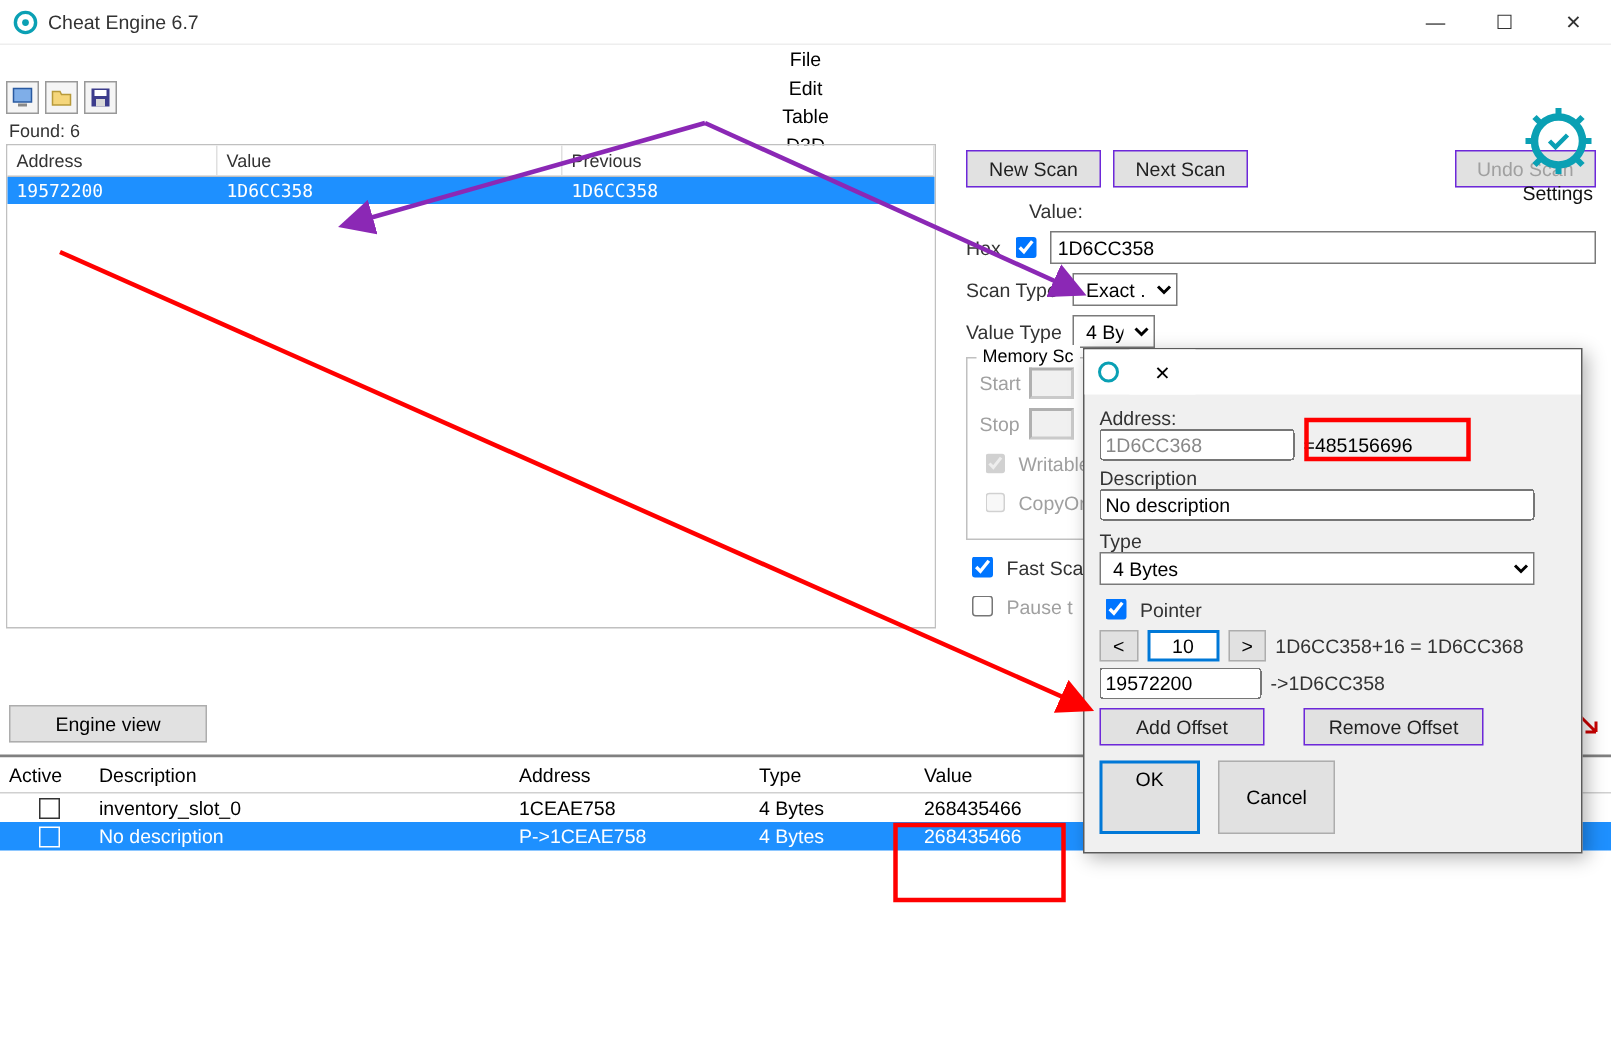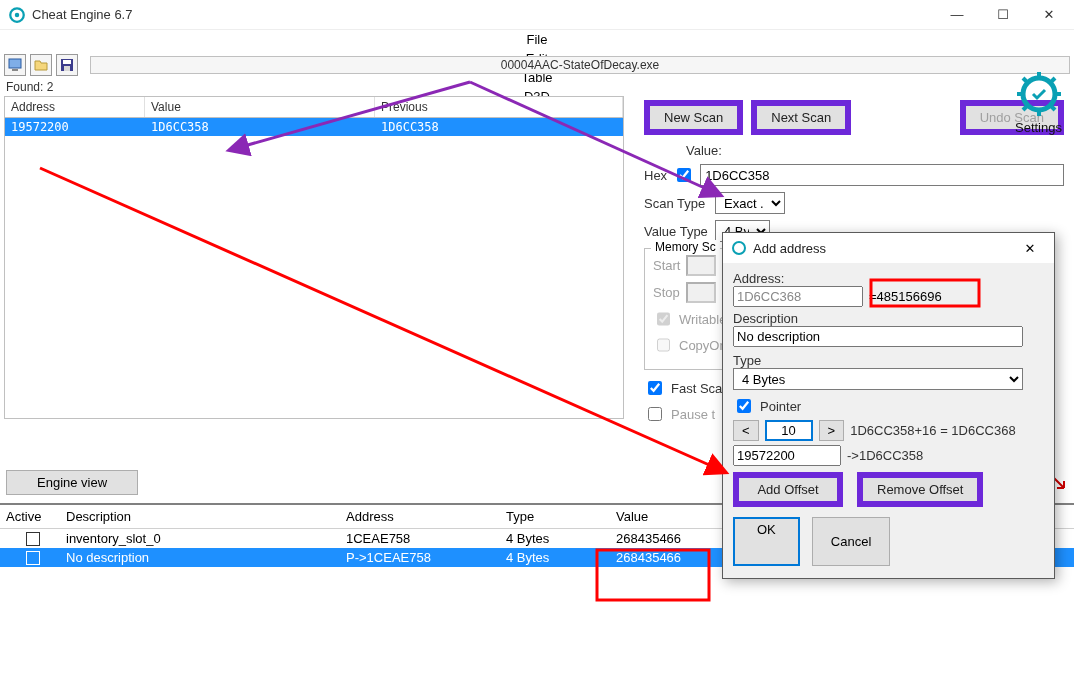"00004AAC-StateOfDecay.exe" div.progress { html: <div> <span>00004AAC-StateOfDecay.exe</span> </div> -> none }
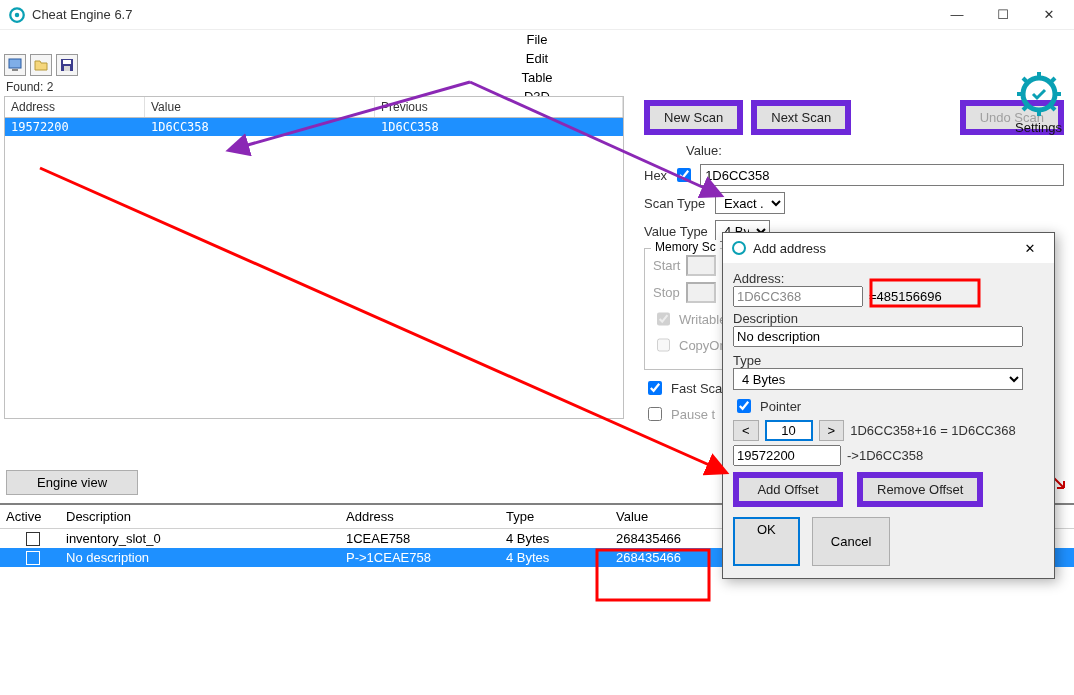"Found: 2" div.found { text: 2 -> 6 }
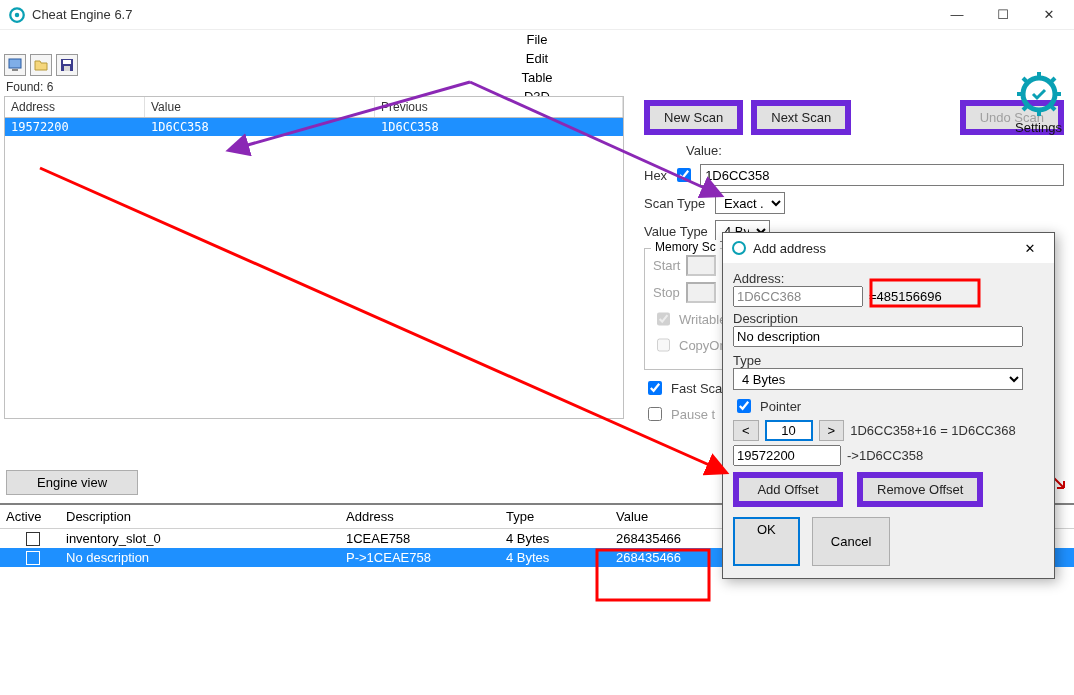"New Scan" .btn { border: 6px solid #6d28d9 -> 1px solid #6d28d9 }
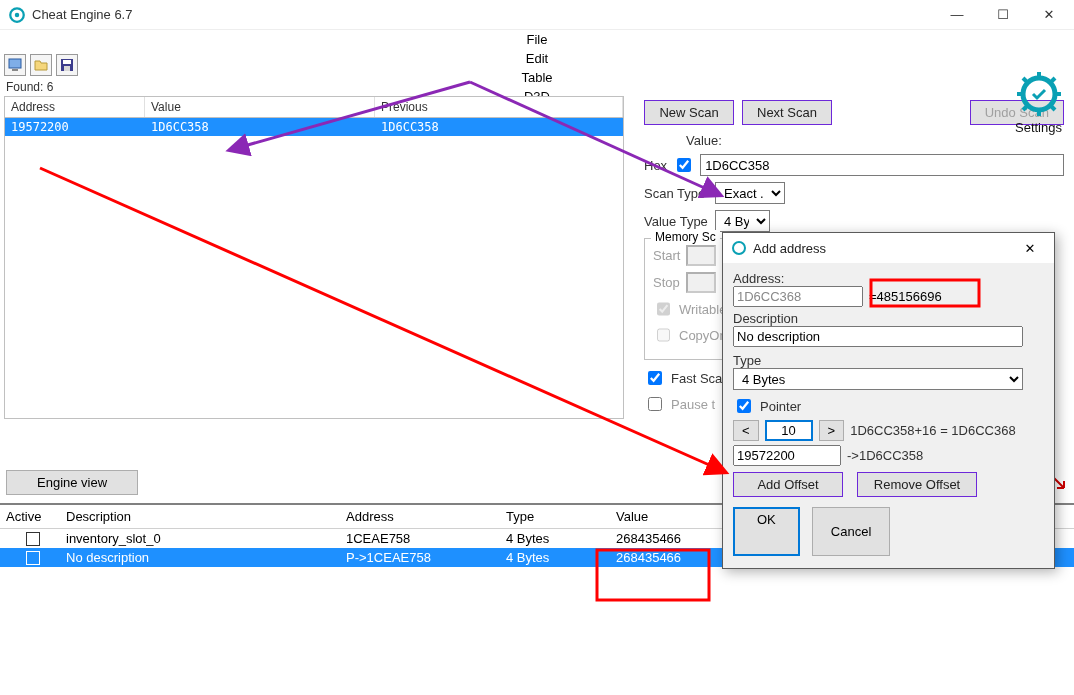"Add address" span.dtl { html: <span>Add address</span> -> none }
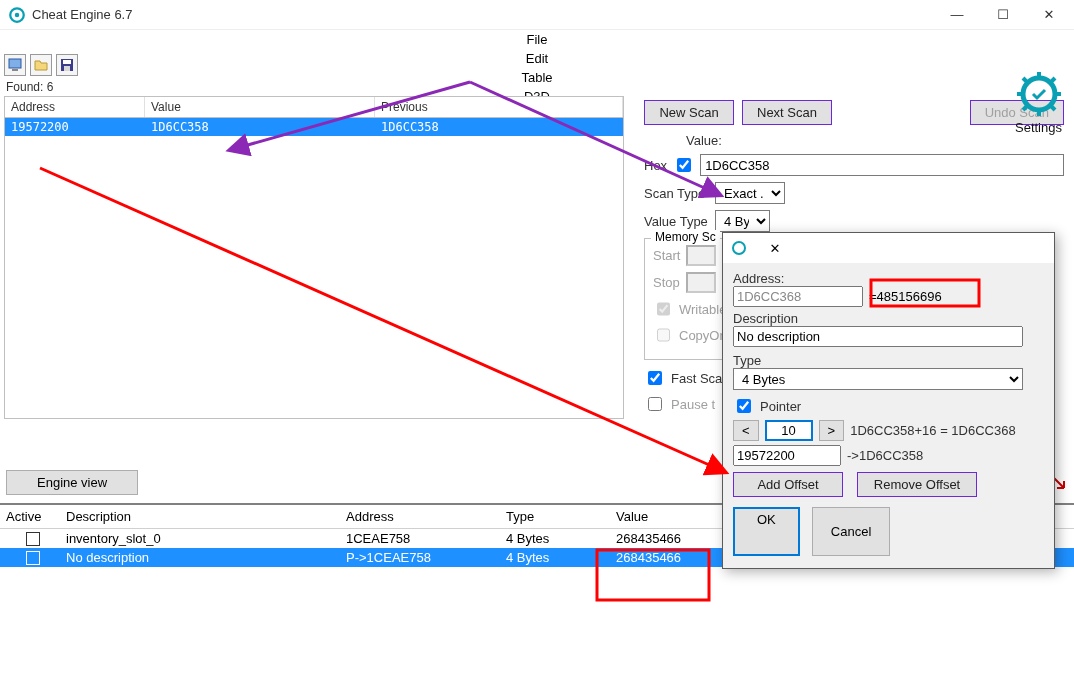"Add Offset" div.r { gap: 14px -> 26px }
